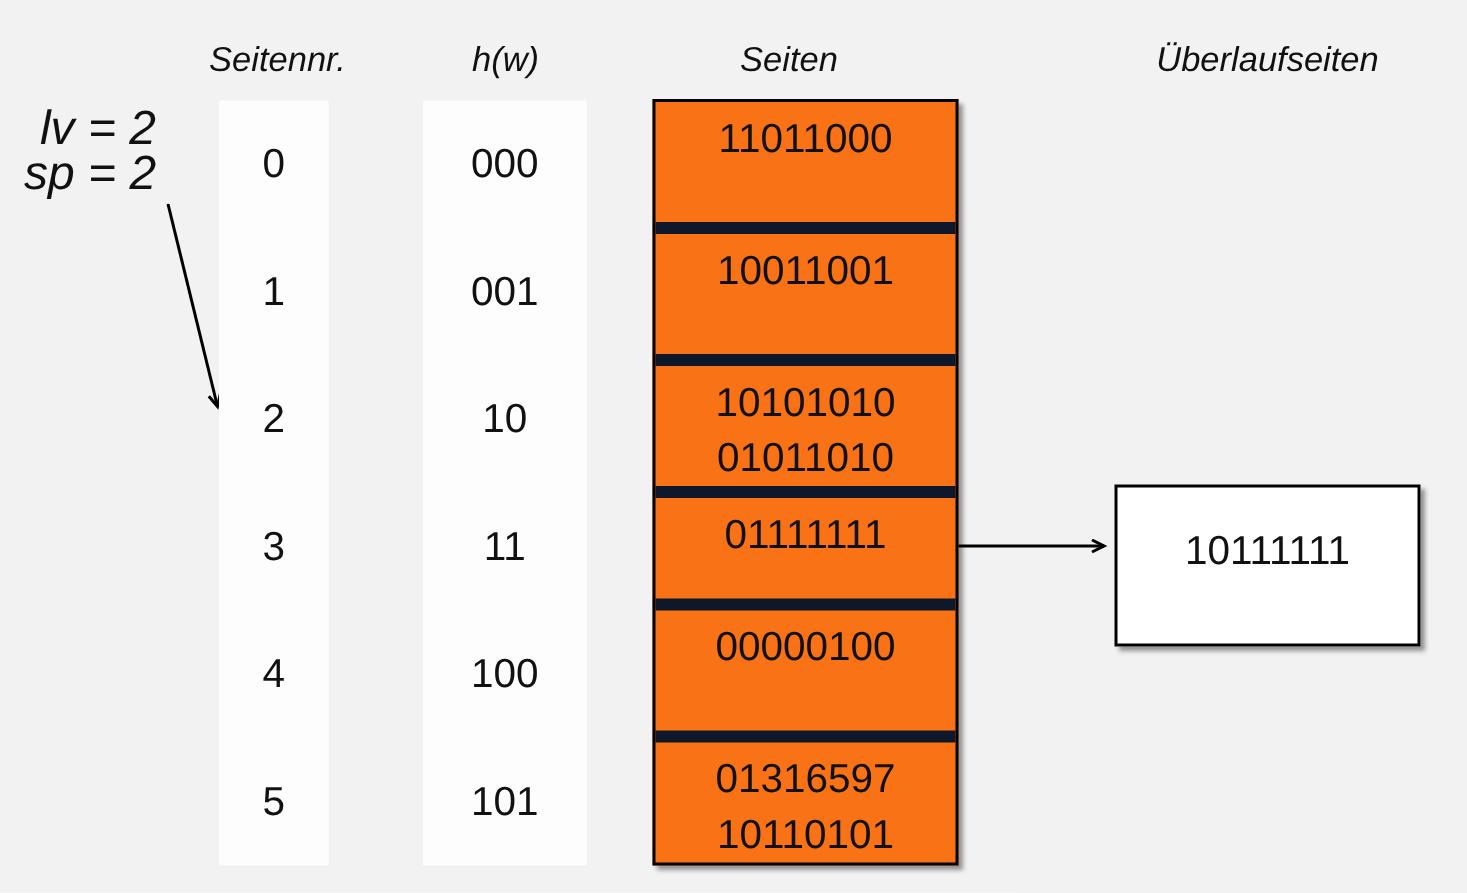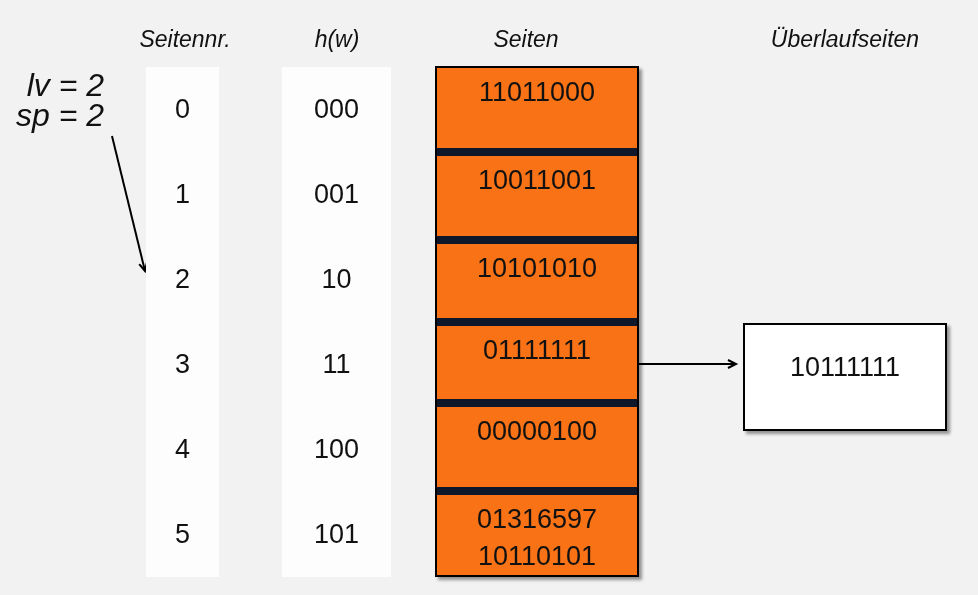"01011010" div.record-line { html: none -> <div>01011010</div> }
